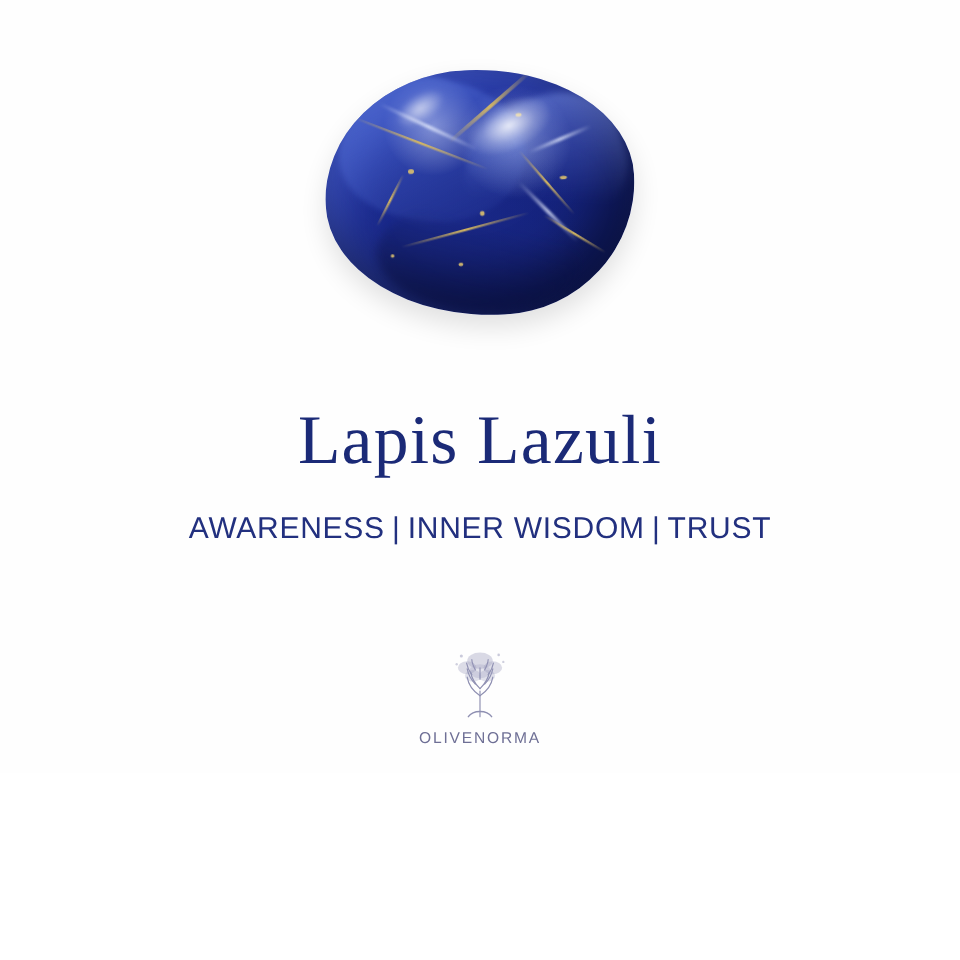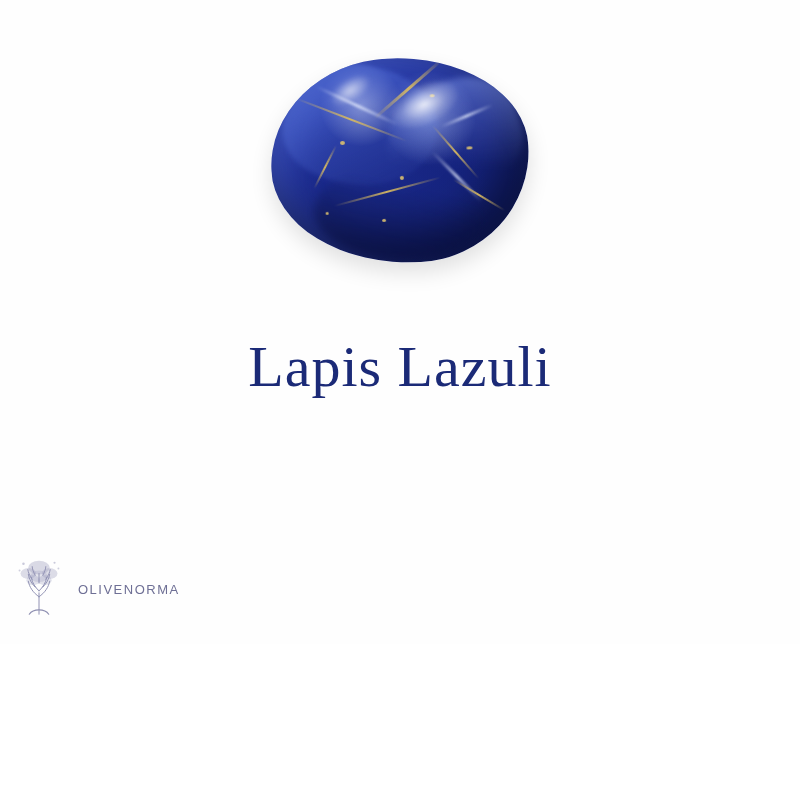"AWARENESS | INNER WISDOM |" div.keywords { html: none -> <div> <span>AWARENESS</span><span>|</span><span>INNER WISDOM</span><span>|</span><span>TRUST</span> </div> }
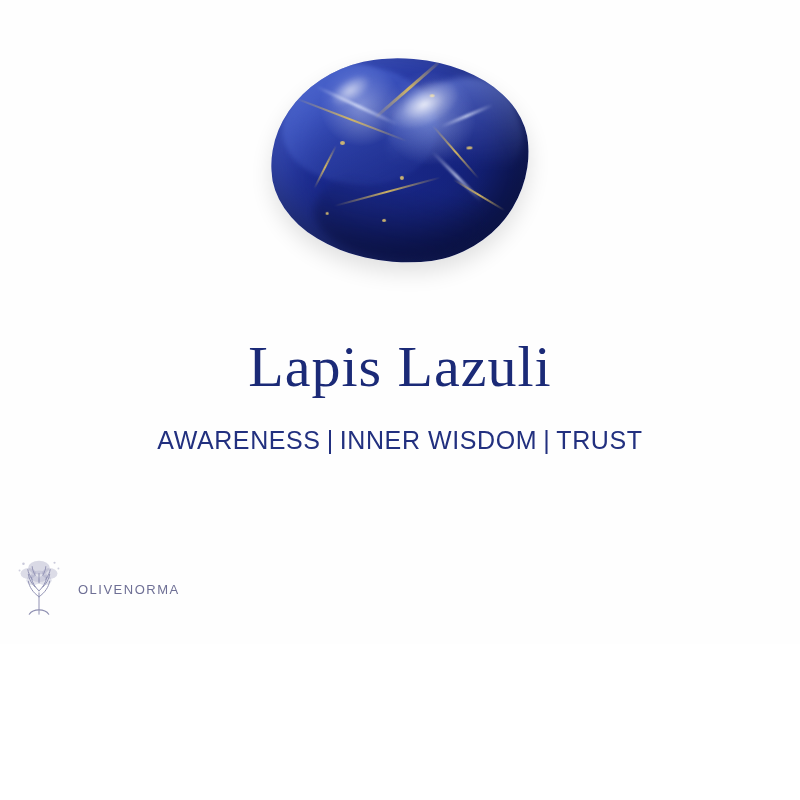"OLIVENORMA" .logo-wrap { flex-direction: row -> column }
